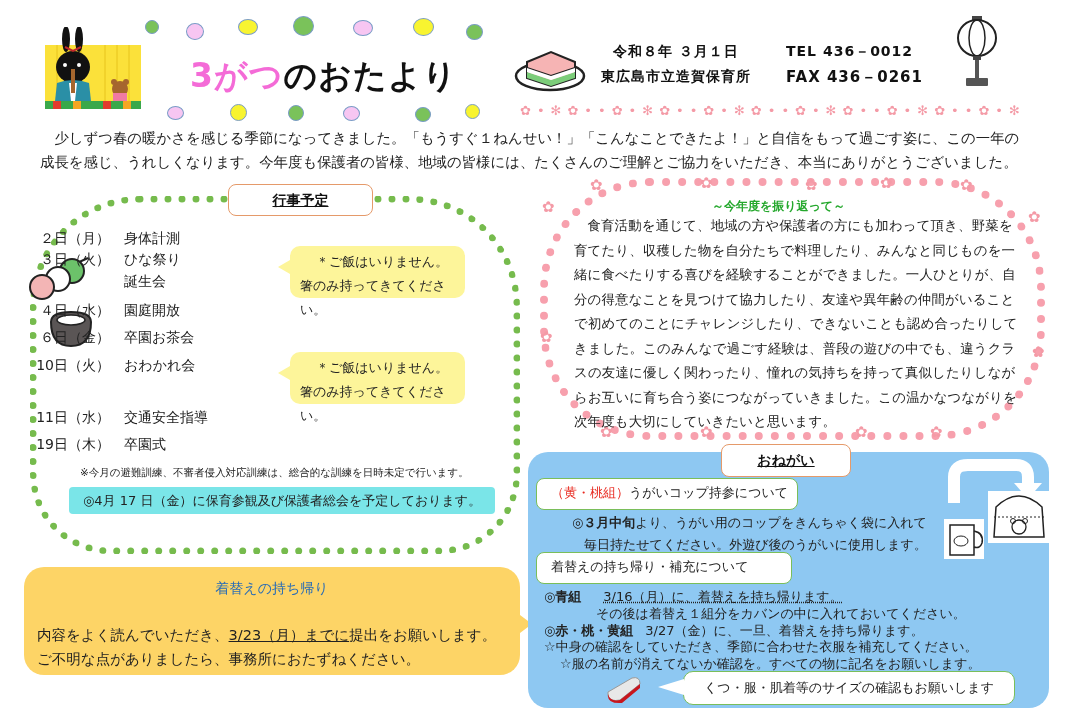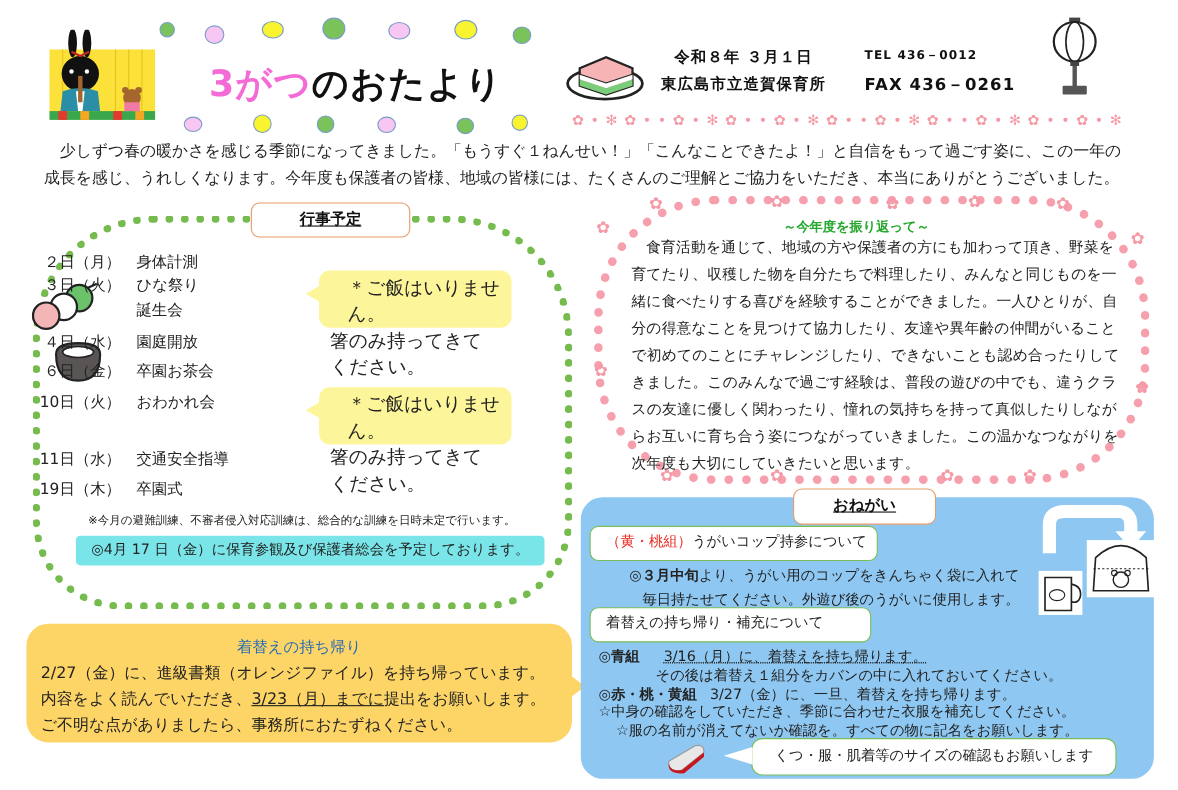"TEL 436－0012" div.hdr-info { font-size: 11px -> 14px }
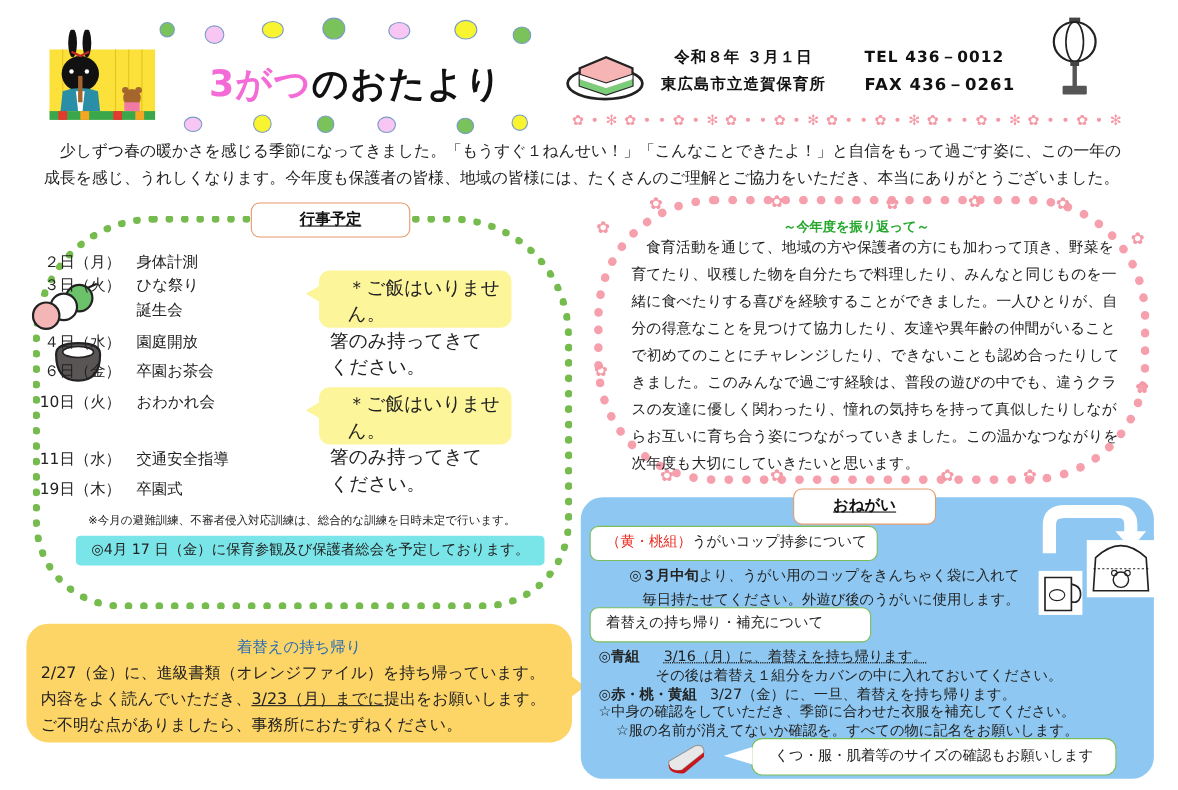"＊ご飯はいりません。" .bubble-y { font-size: 17px -> 13px }
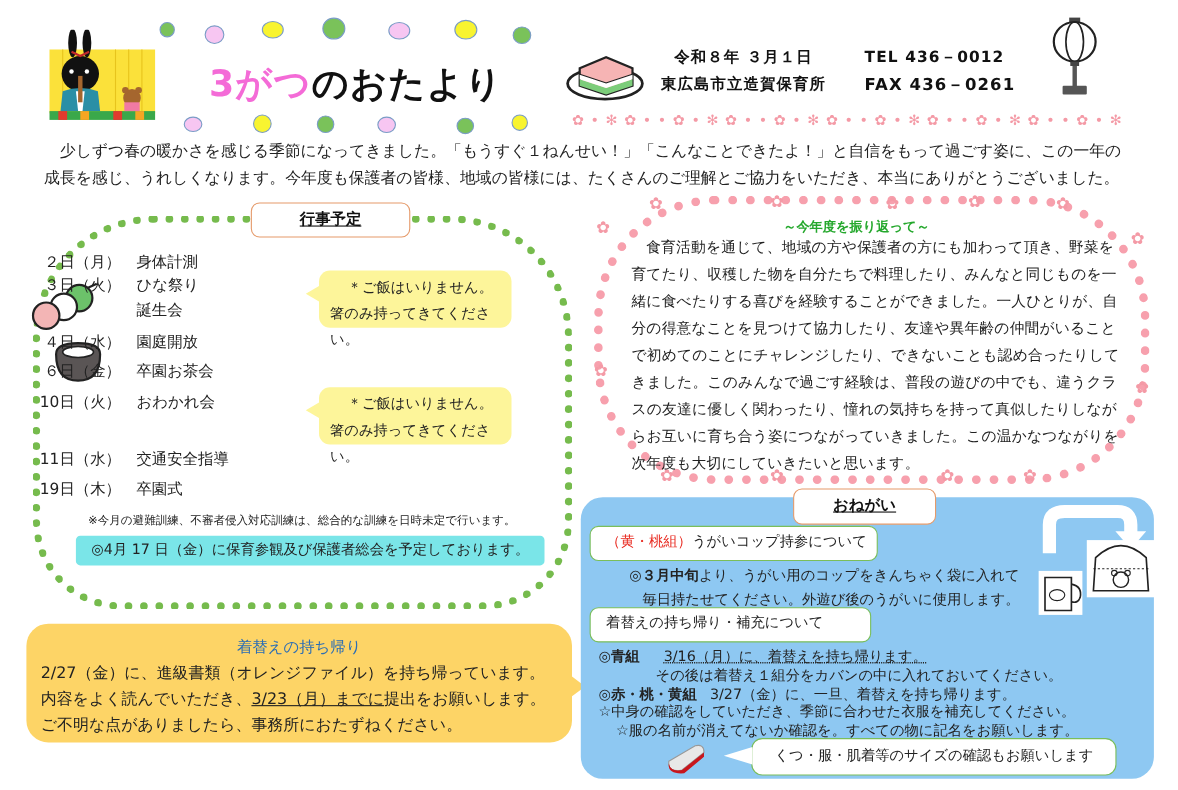"2/27（金）に、進級書類（オレンジファイル）を持ち帰っています。" div.orange-line { html: <div>2/27（金）に、進級書類（オレンジファイル）を持ち帰っています。</div> -> none }
